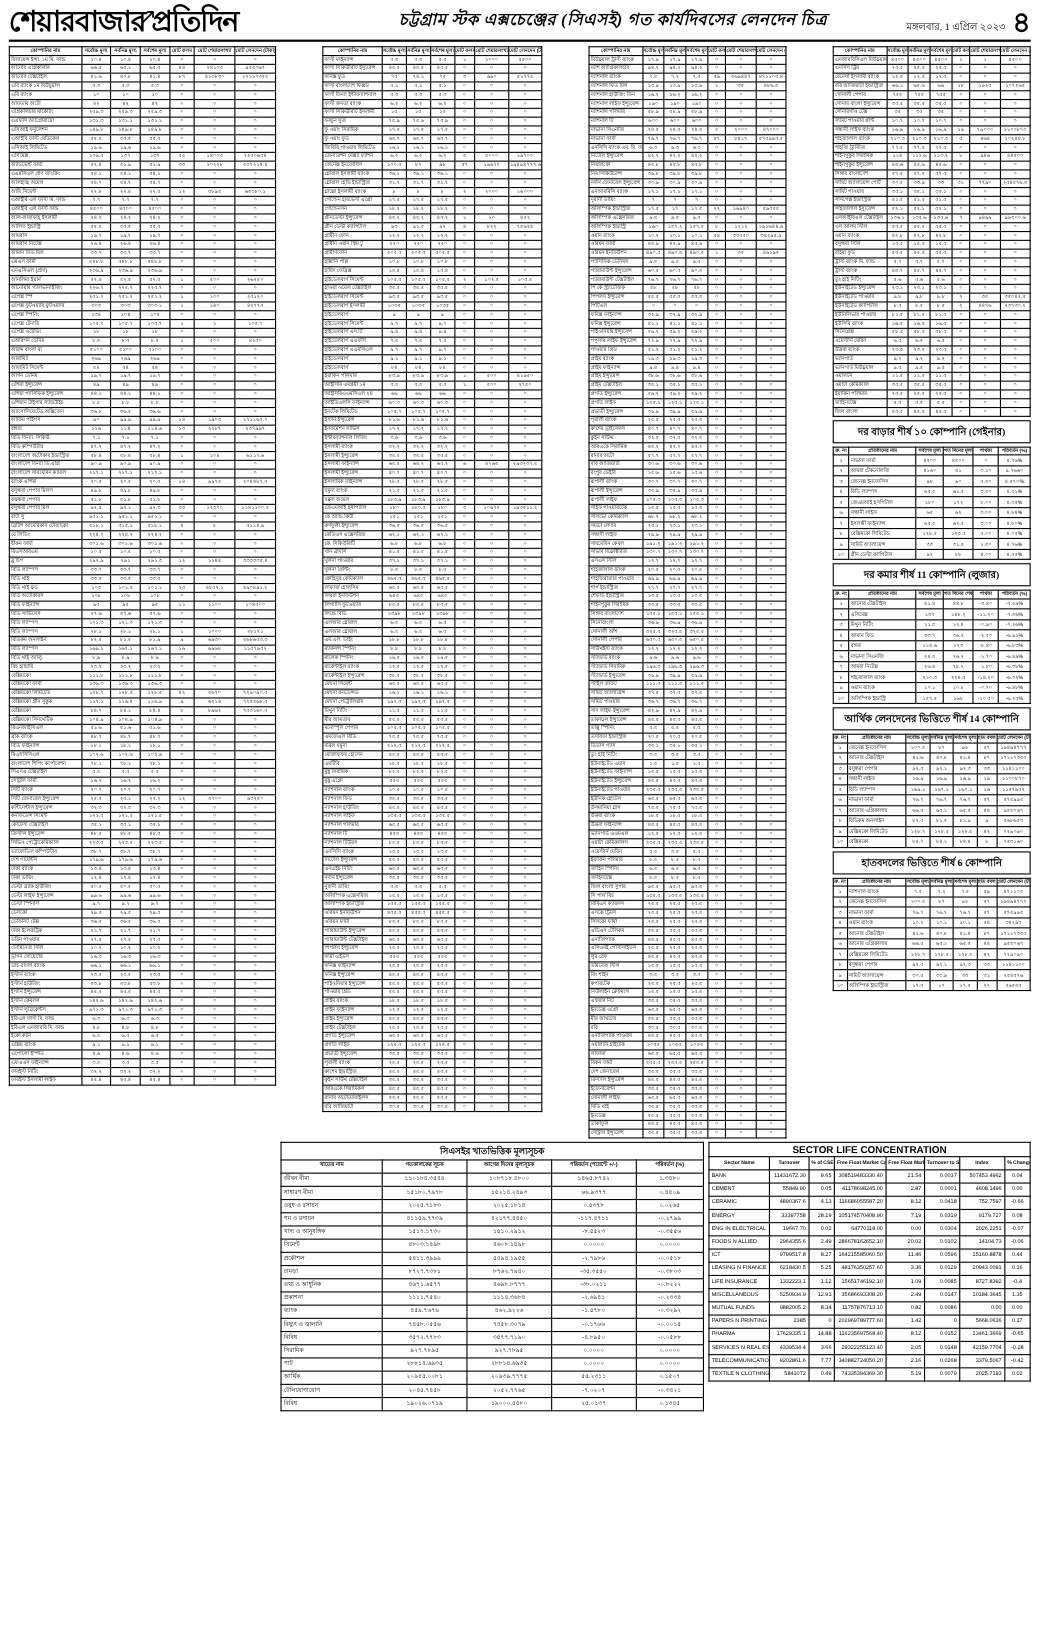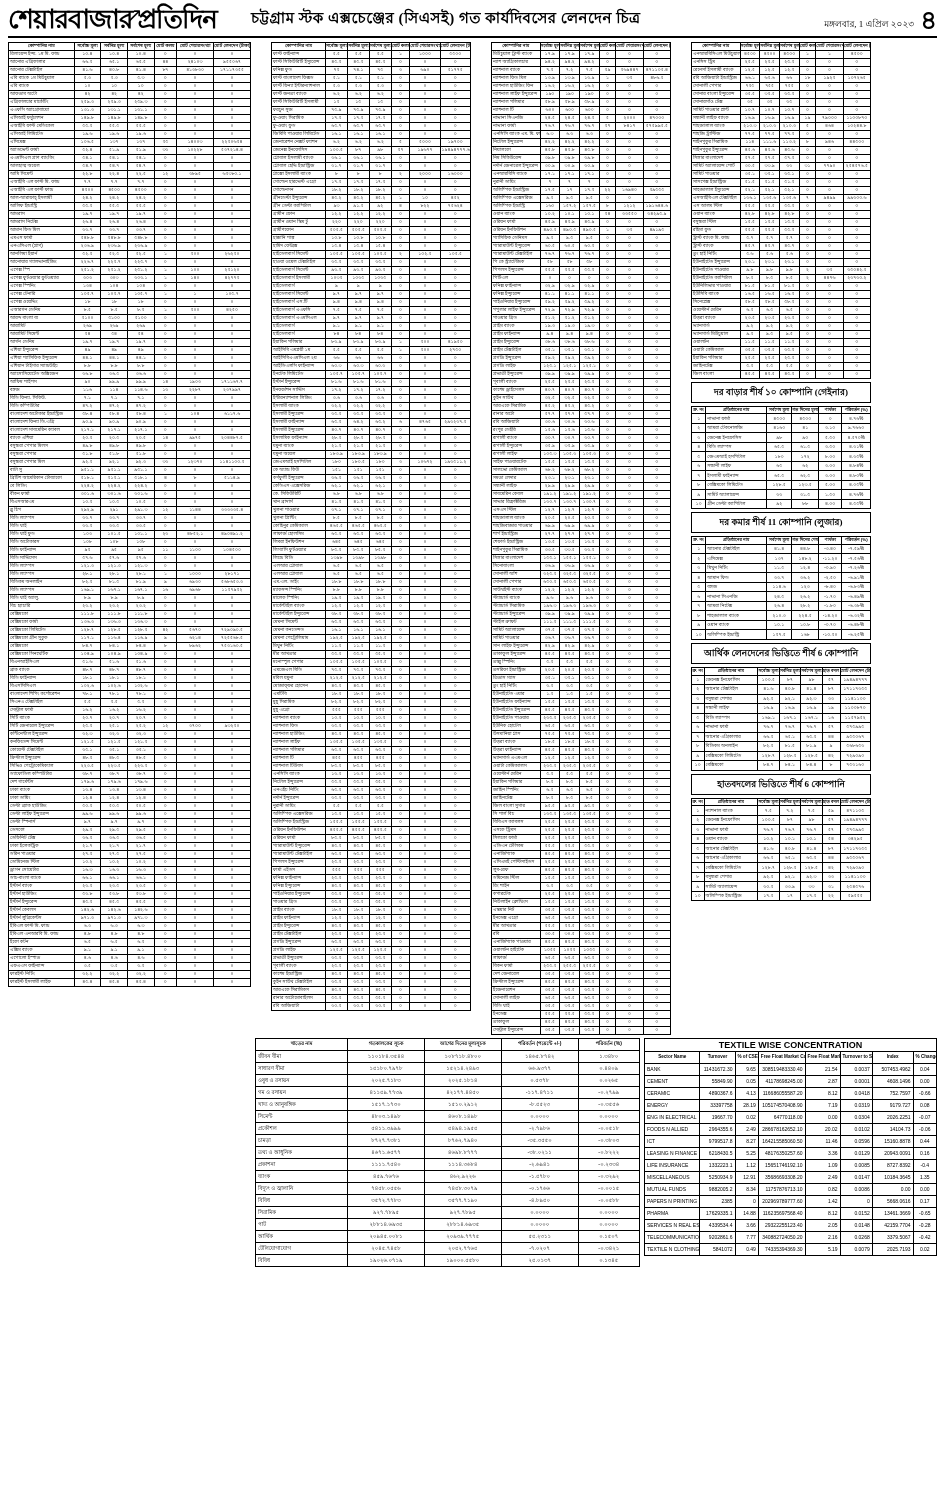"চট্টগ্রাম স্টক এক্সচেঞ্জের (সিএসই) গত" .mast-center { font-style: none -> italic; text-align: left -> right }
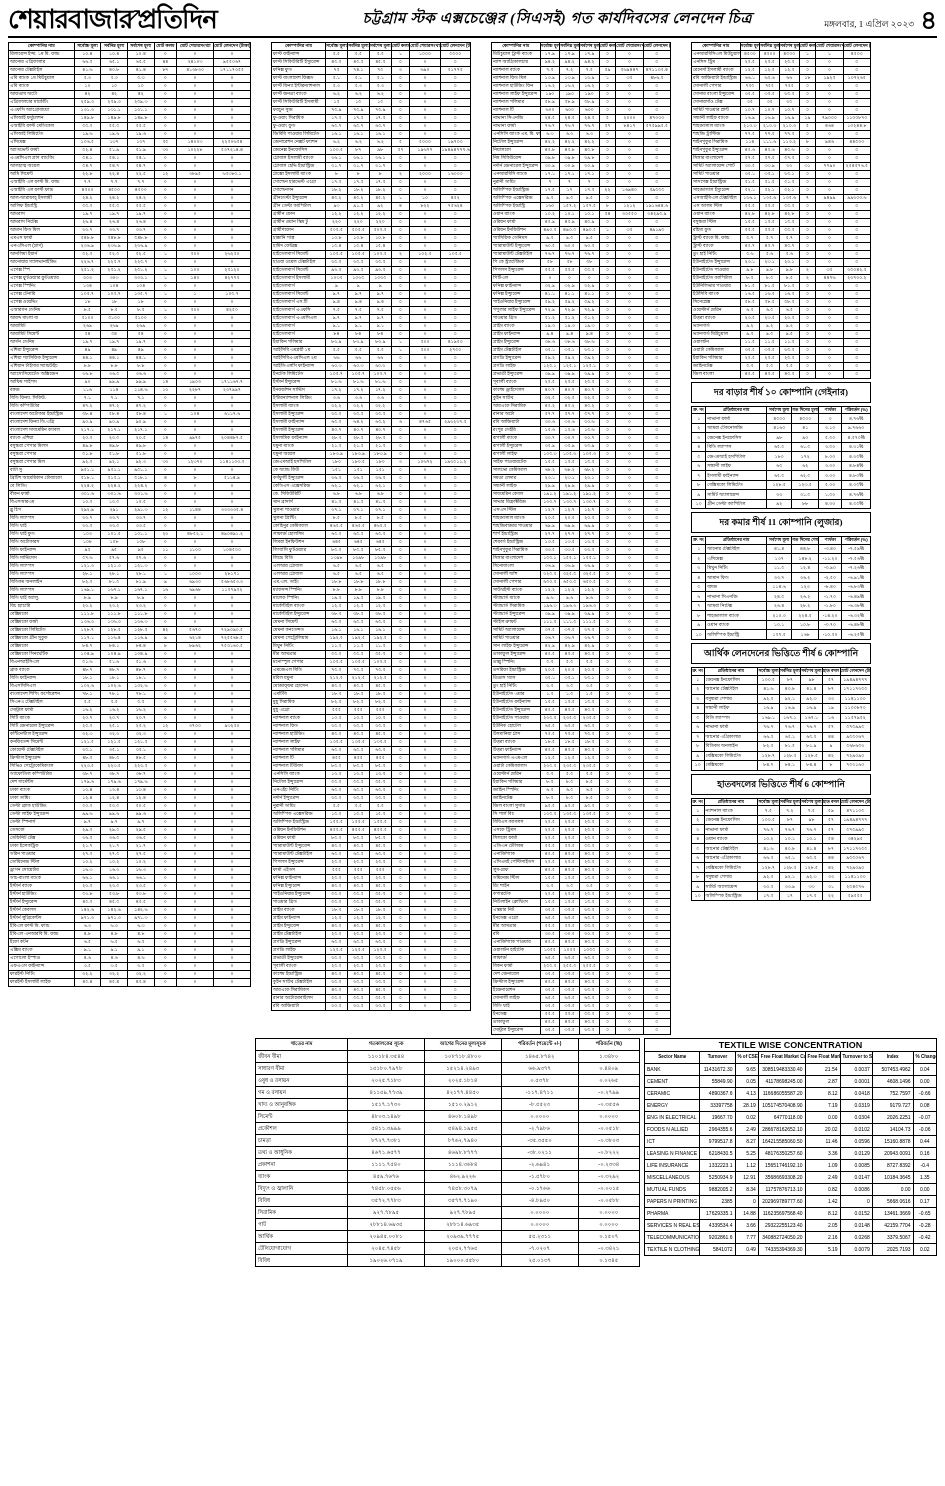"দর বাড়ার শীর্ষ ১০ কোম্পানি" .cols { justify-content: none -> space-between }
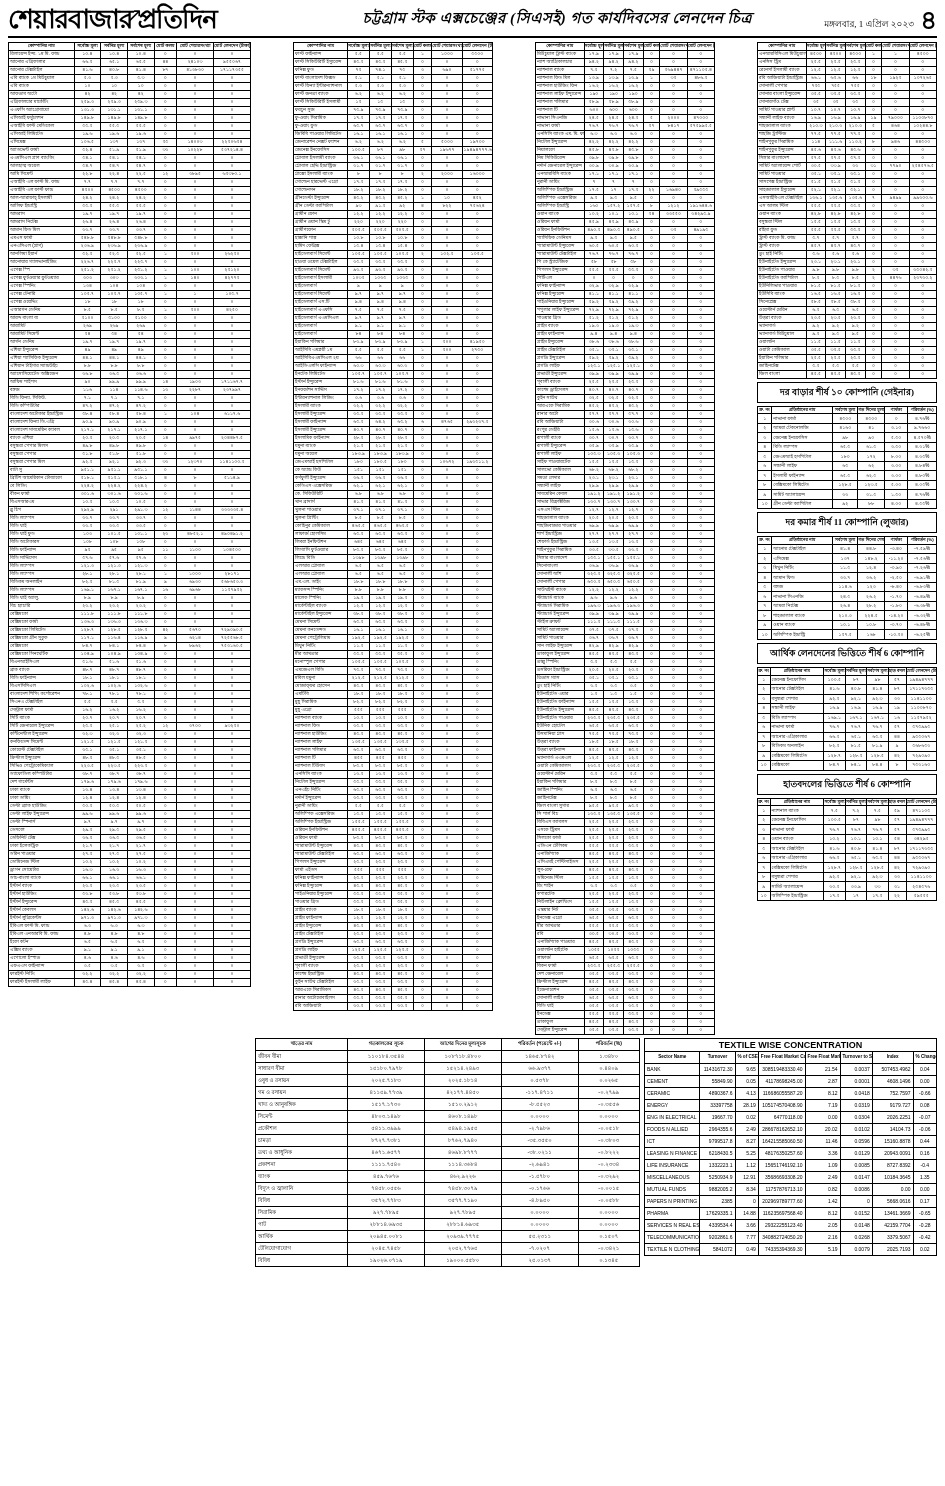"আর্থিক লেনদেনের ভিত্তিতে শীর্ষ 6" div.secthead { text: 6 -> 14 }
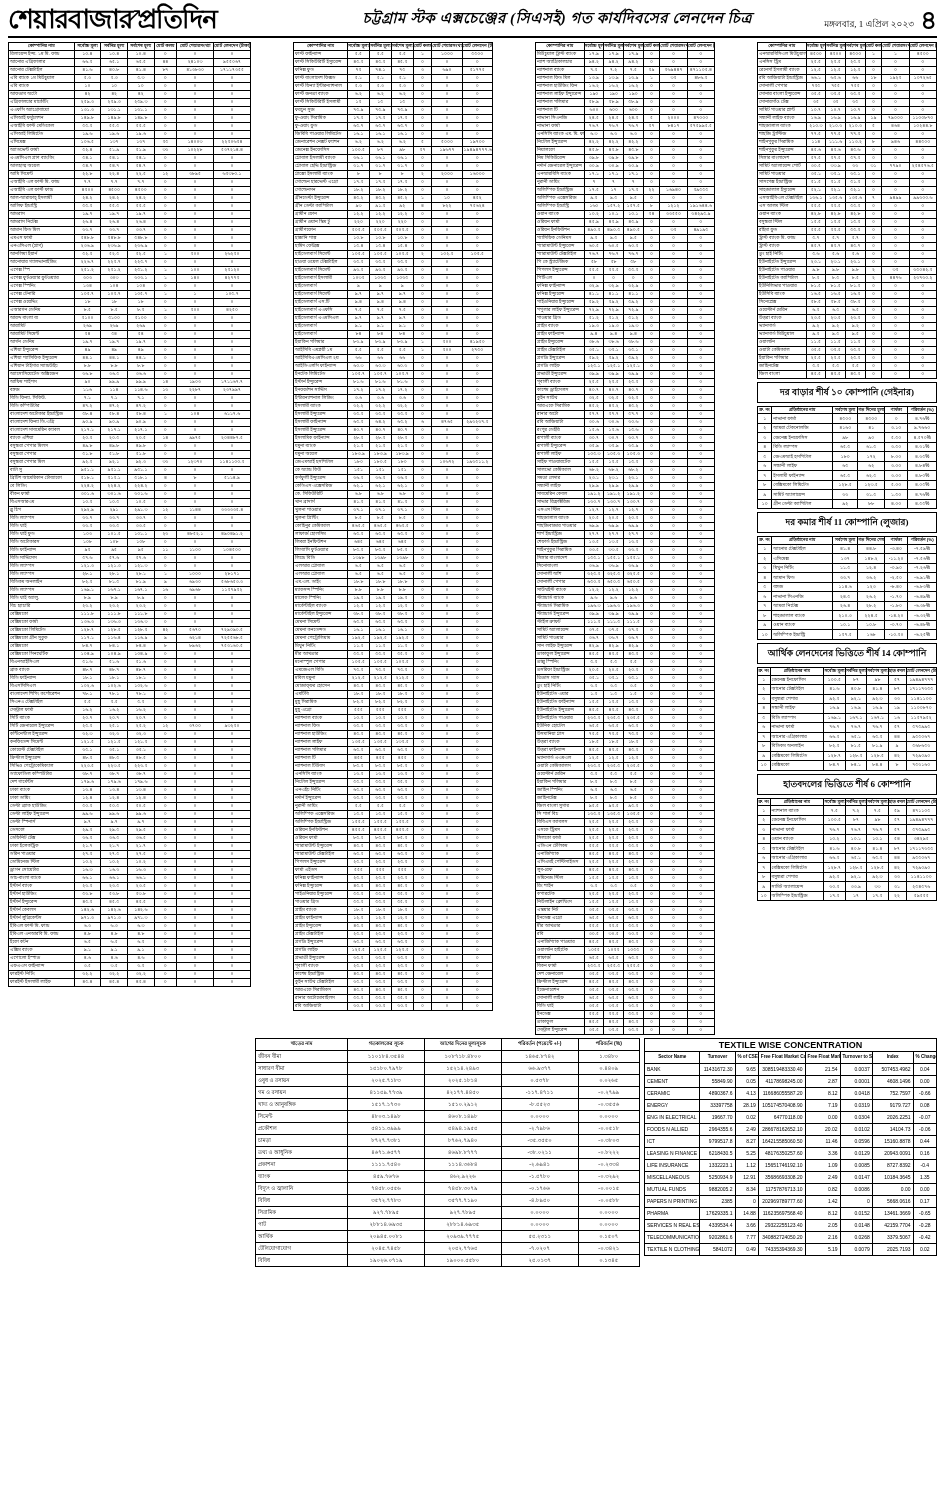"সিএসইর খাতভিত্তিক মূল্যসূচক" div.cstitle { html: none -> <div>সিএসইর খাতভিত্তিক মূল্যসূচক</div> }
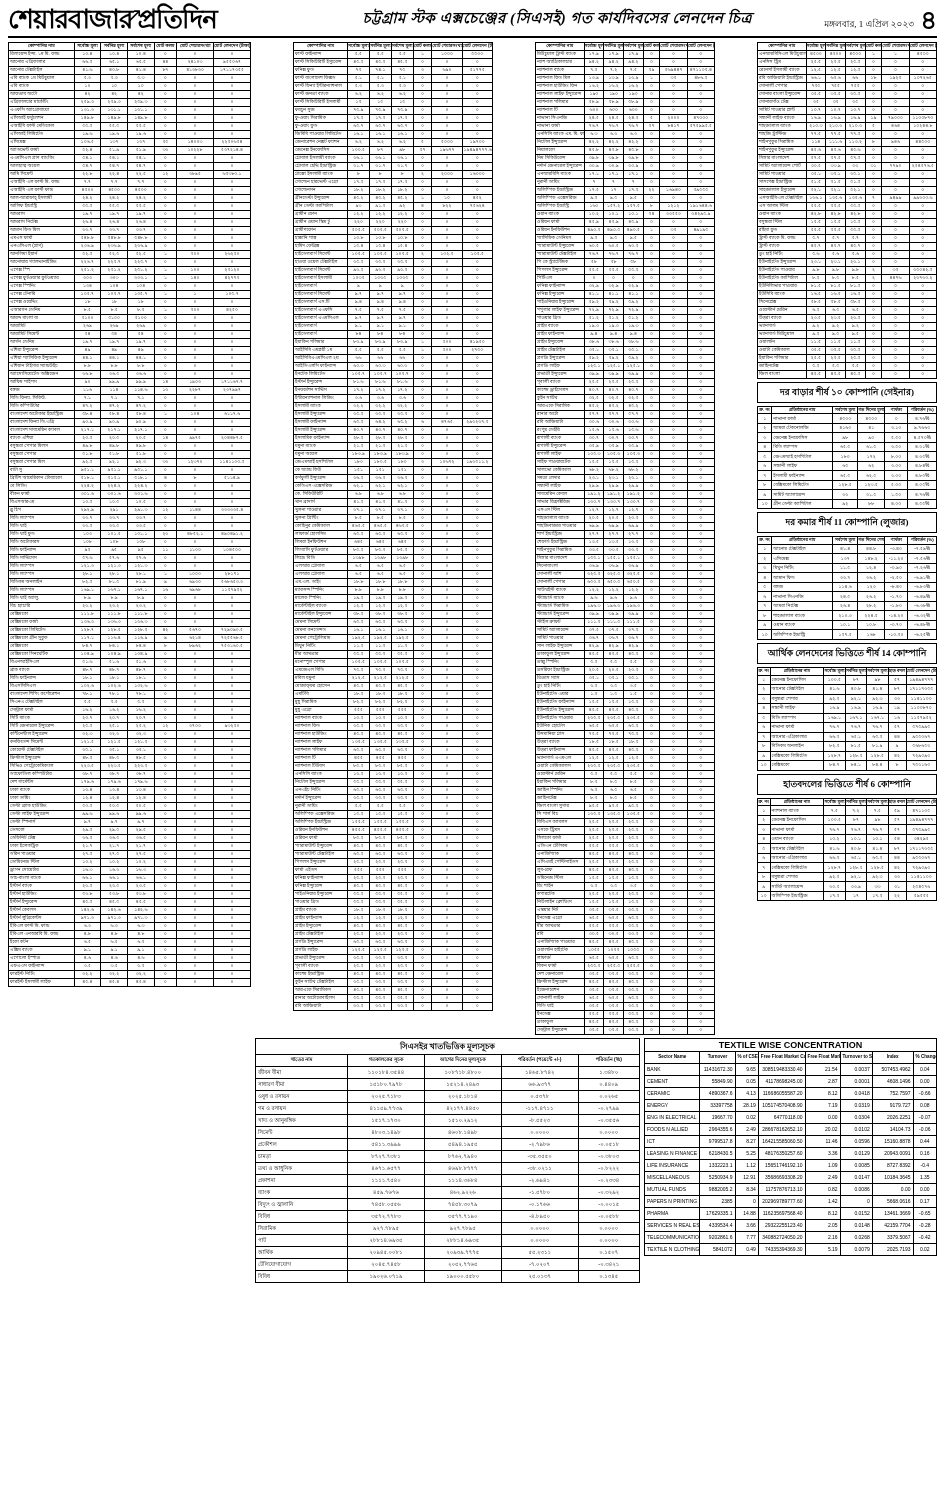"TEXTILE WISE CONCENTRATION" div.swtitle { text: TEXTILE WISE -> SECTOR LIFE }
